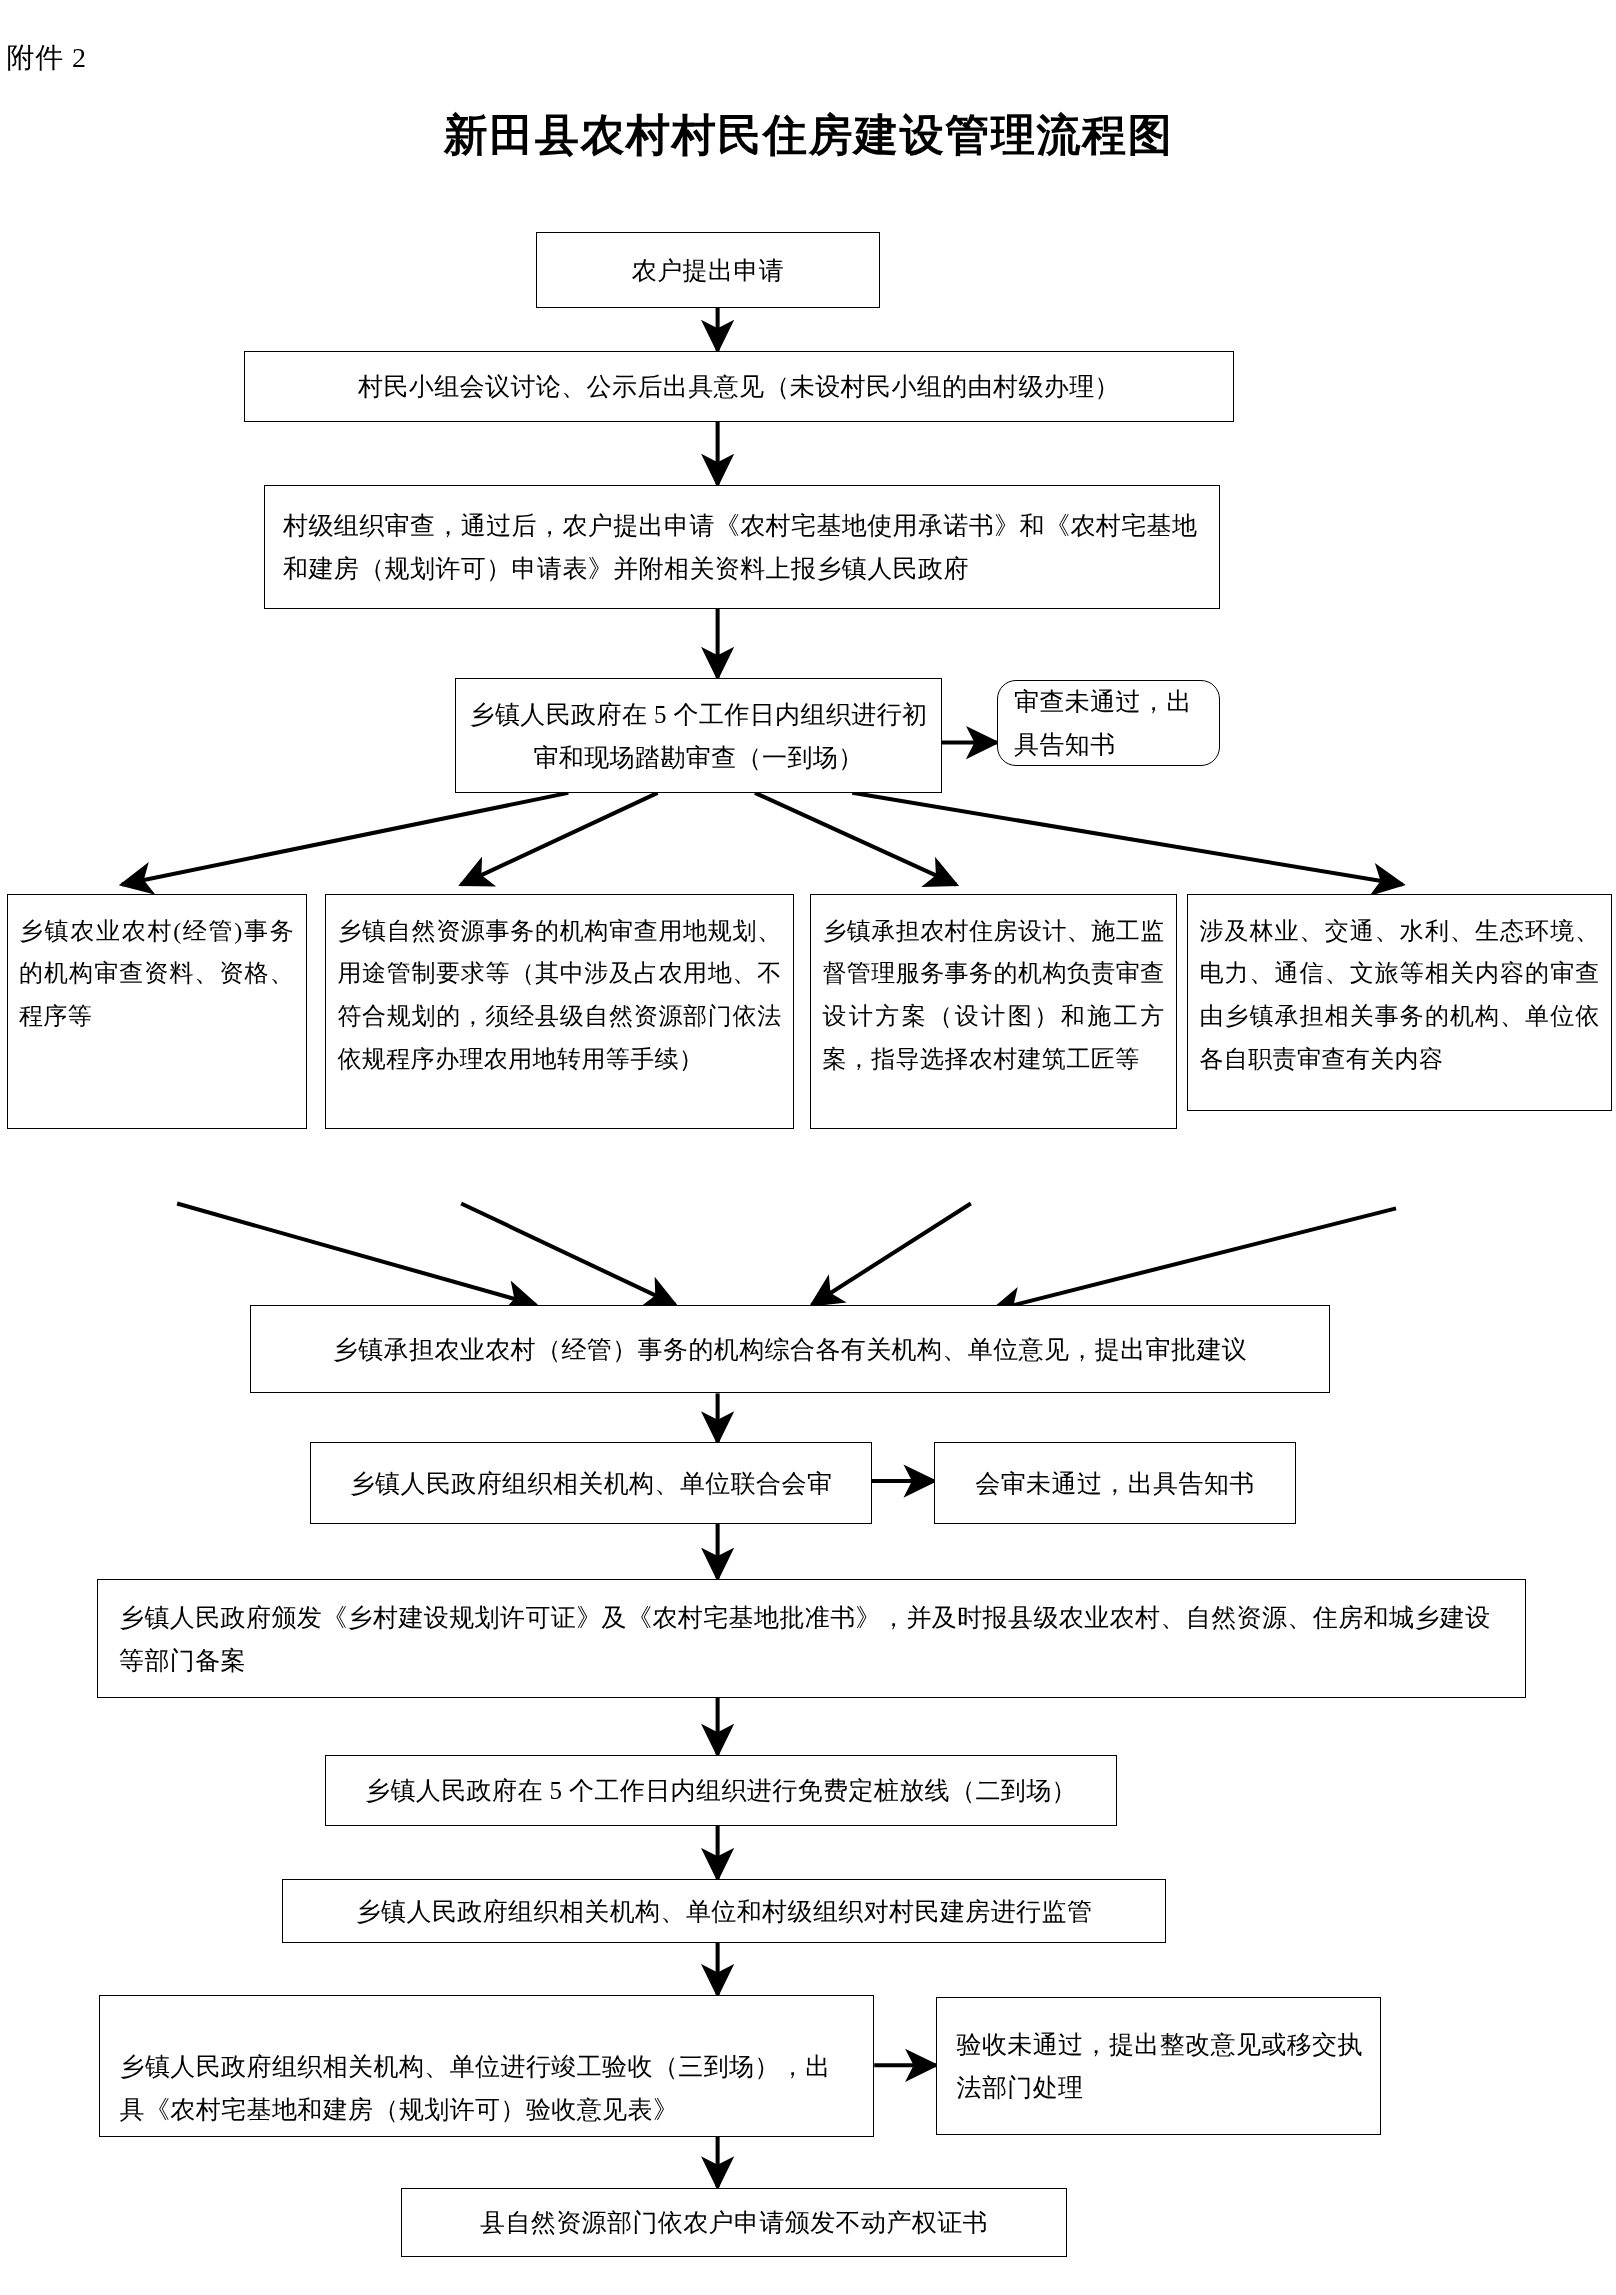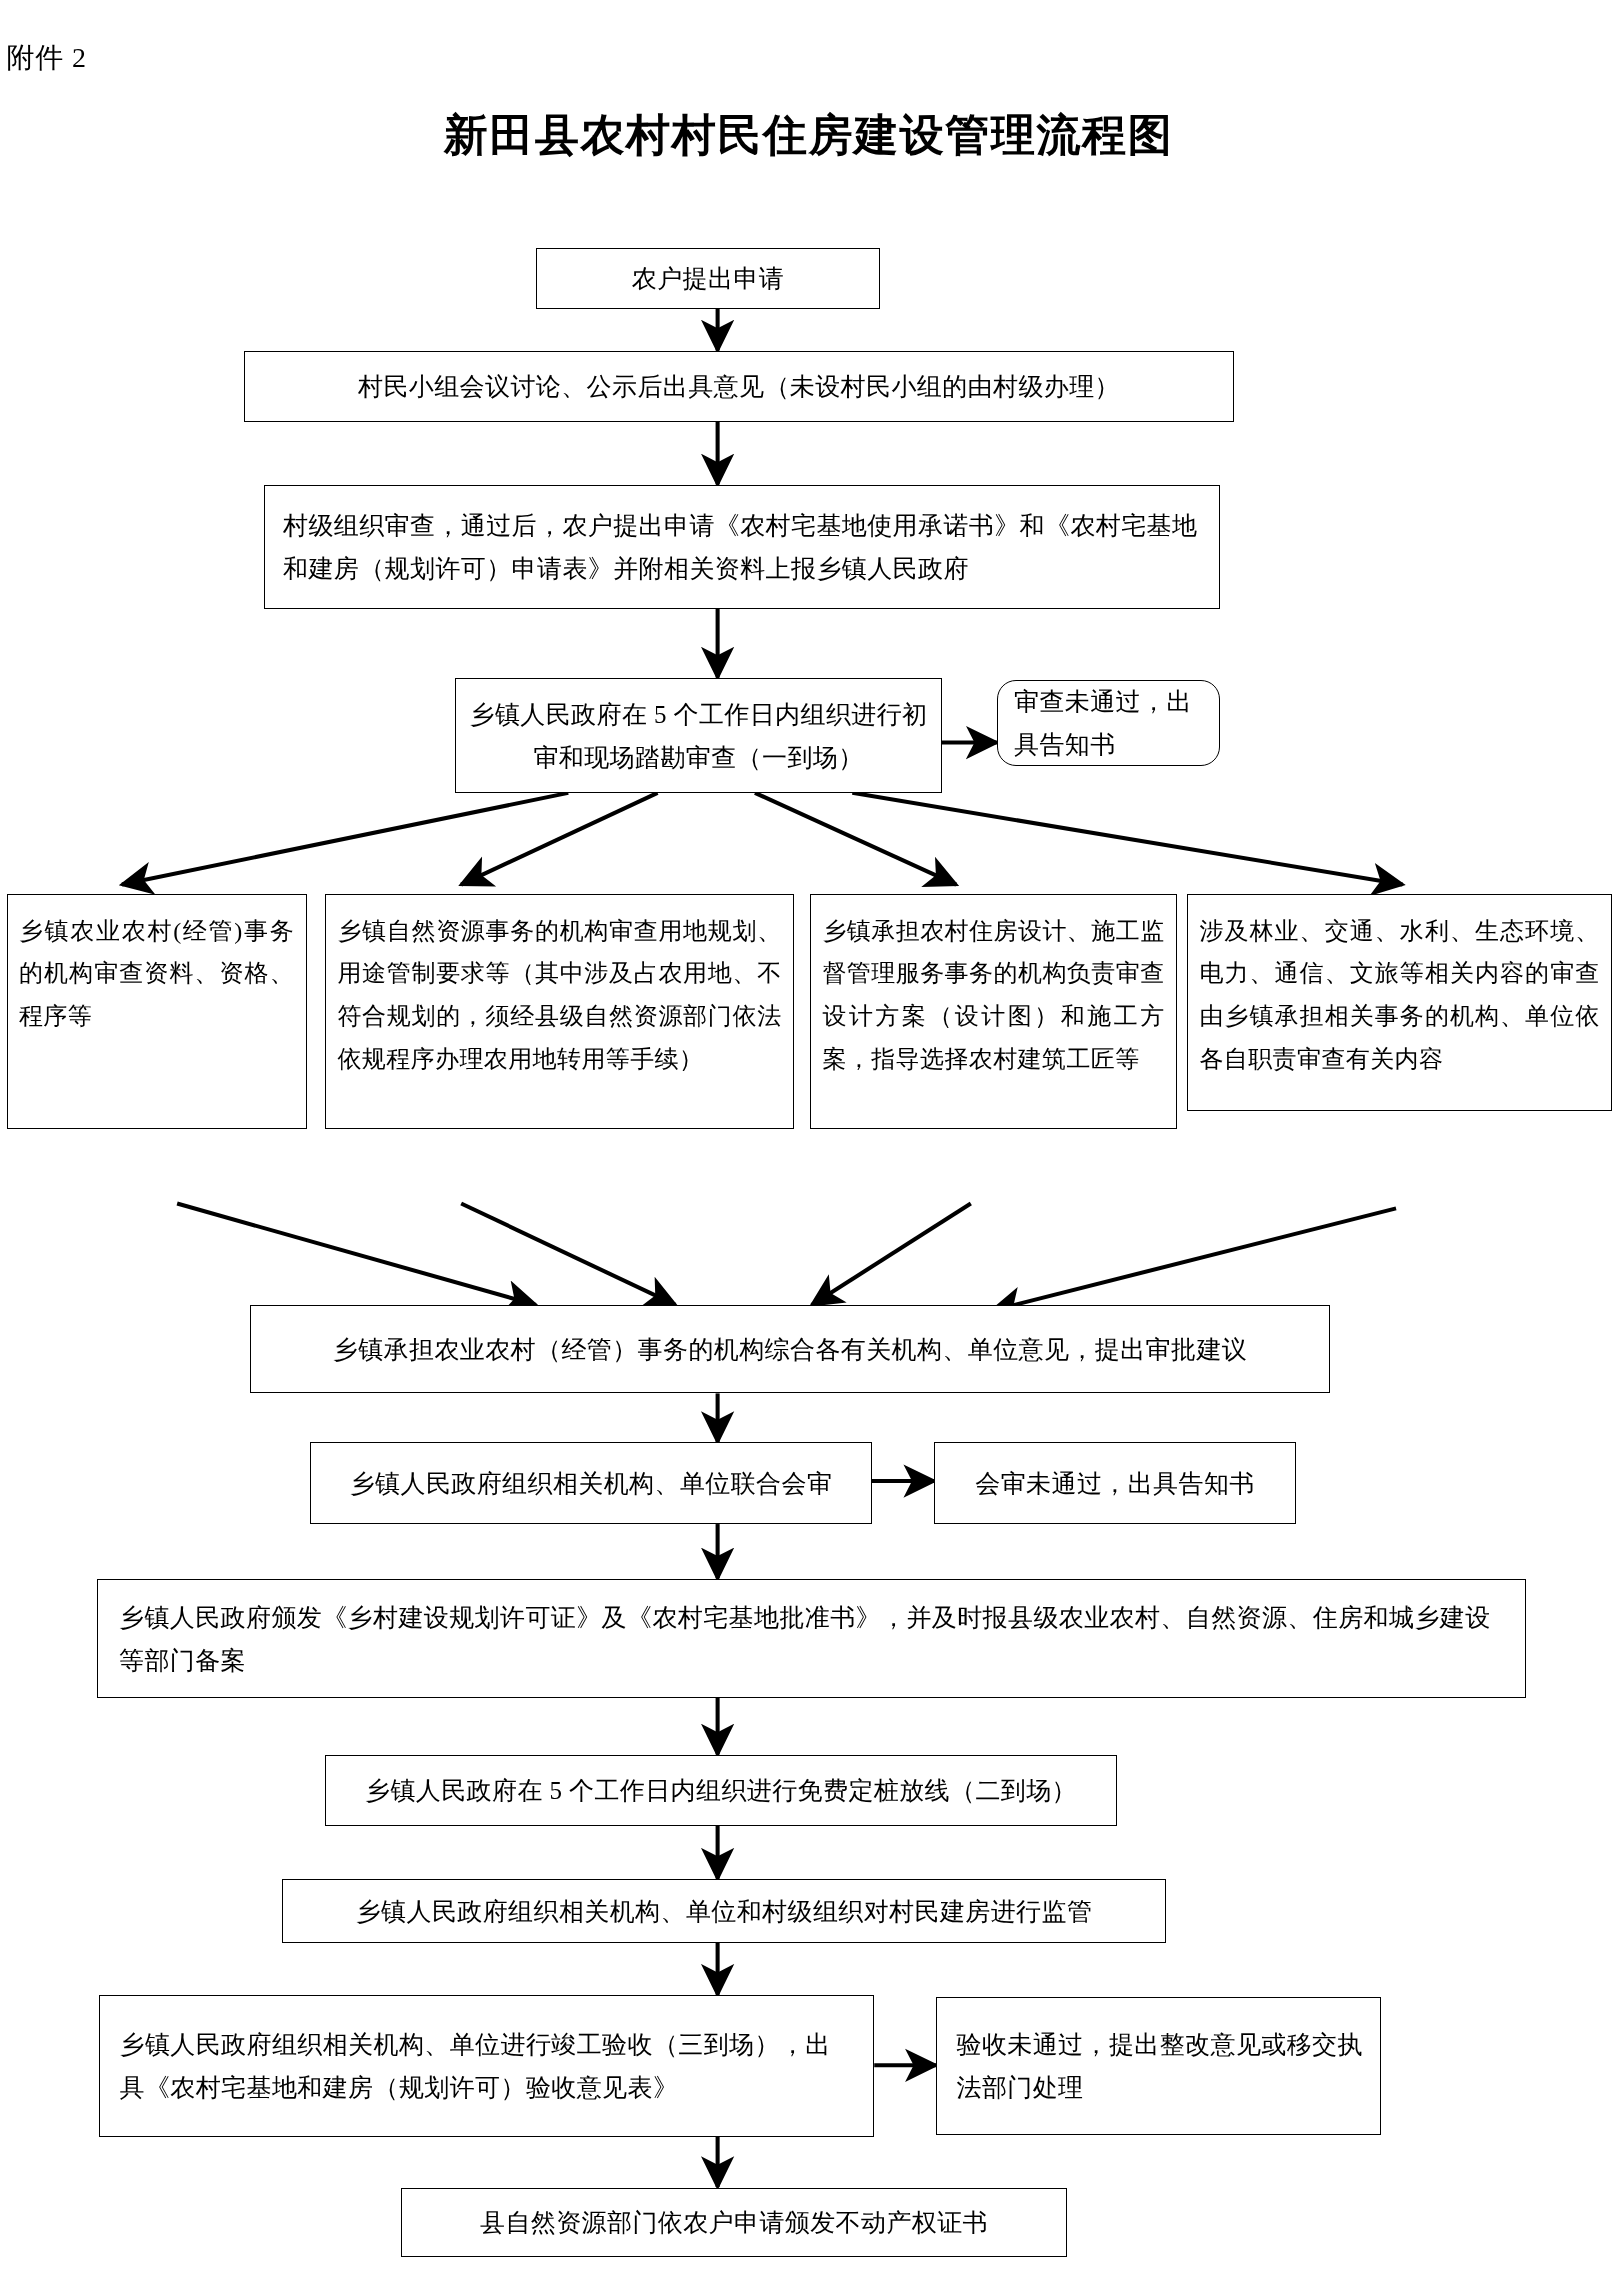"农户提出申请" div.node { height: 61px -> 76px; top: 248px -> 232px }
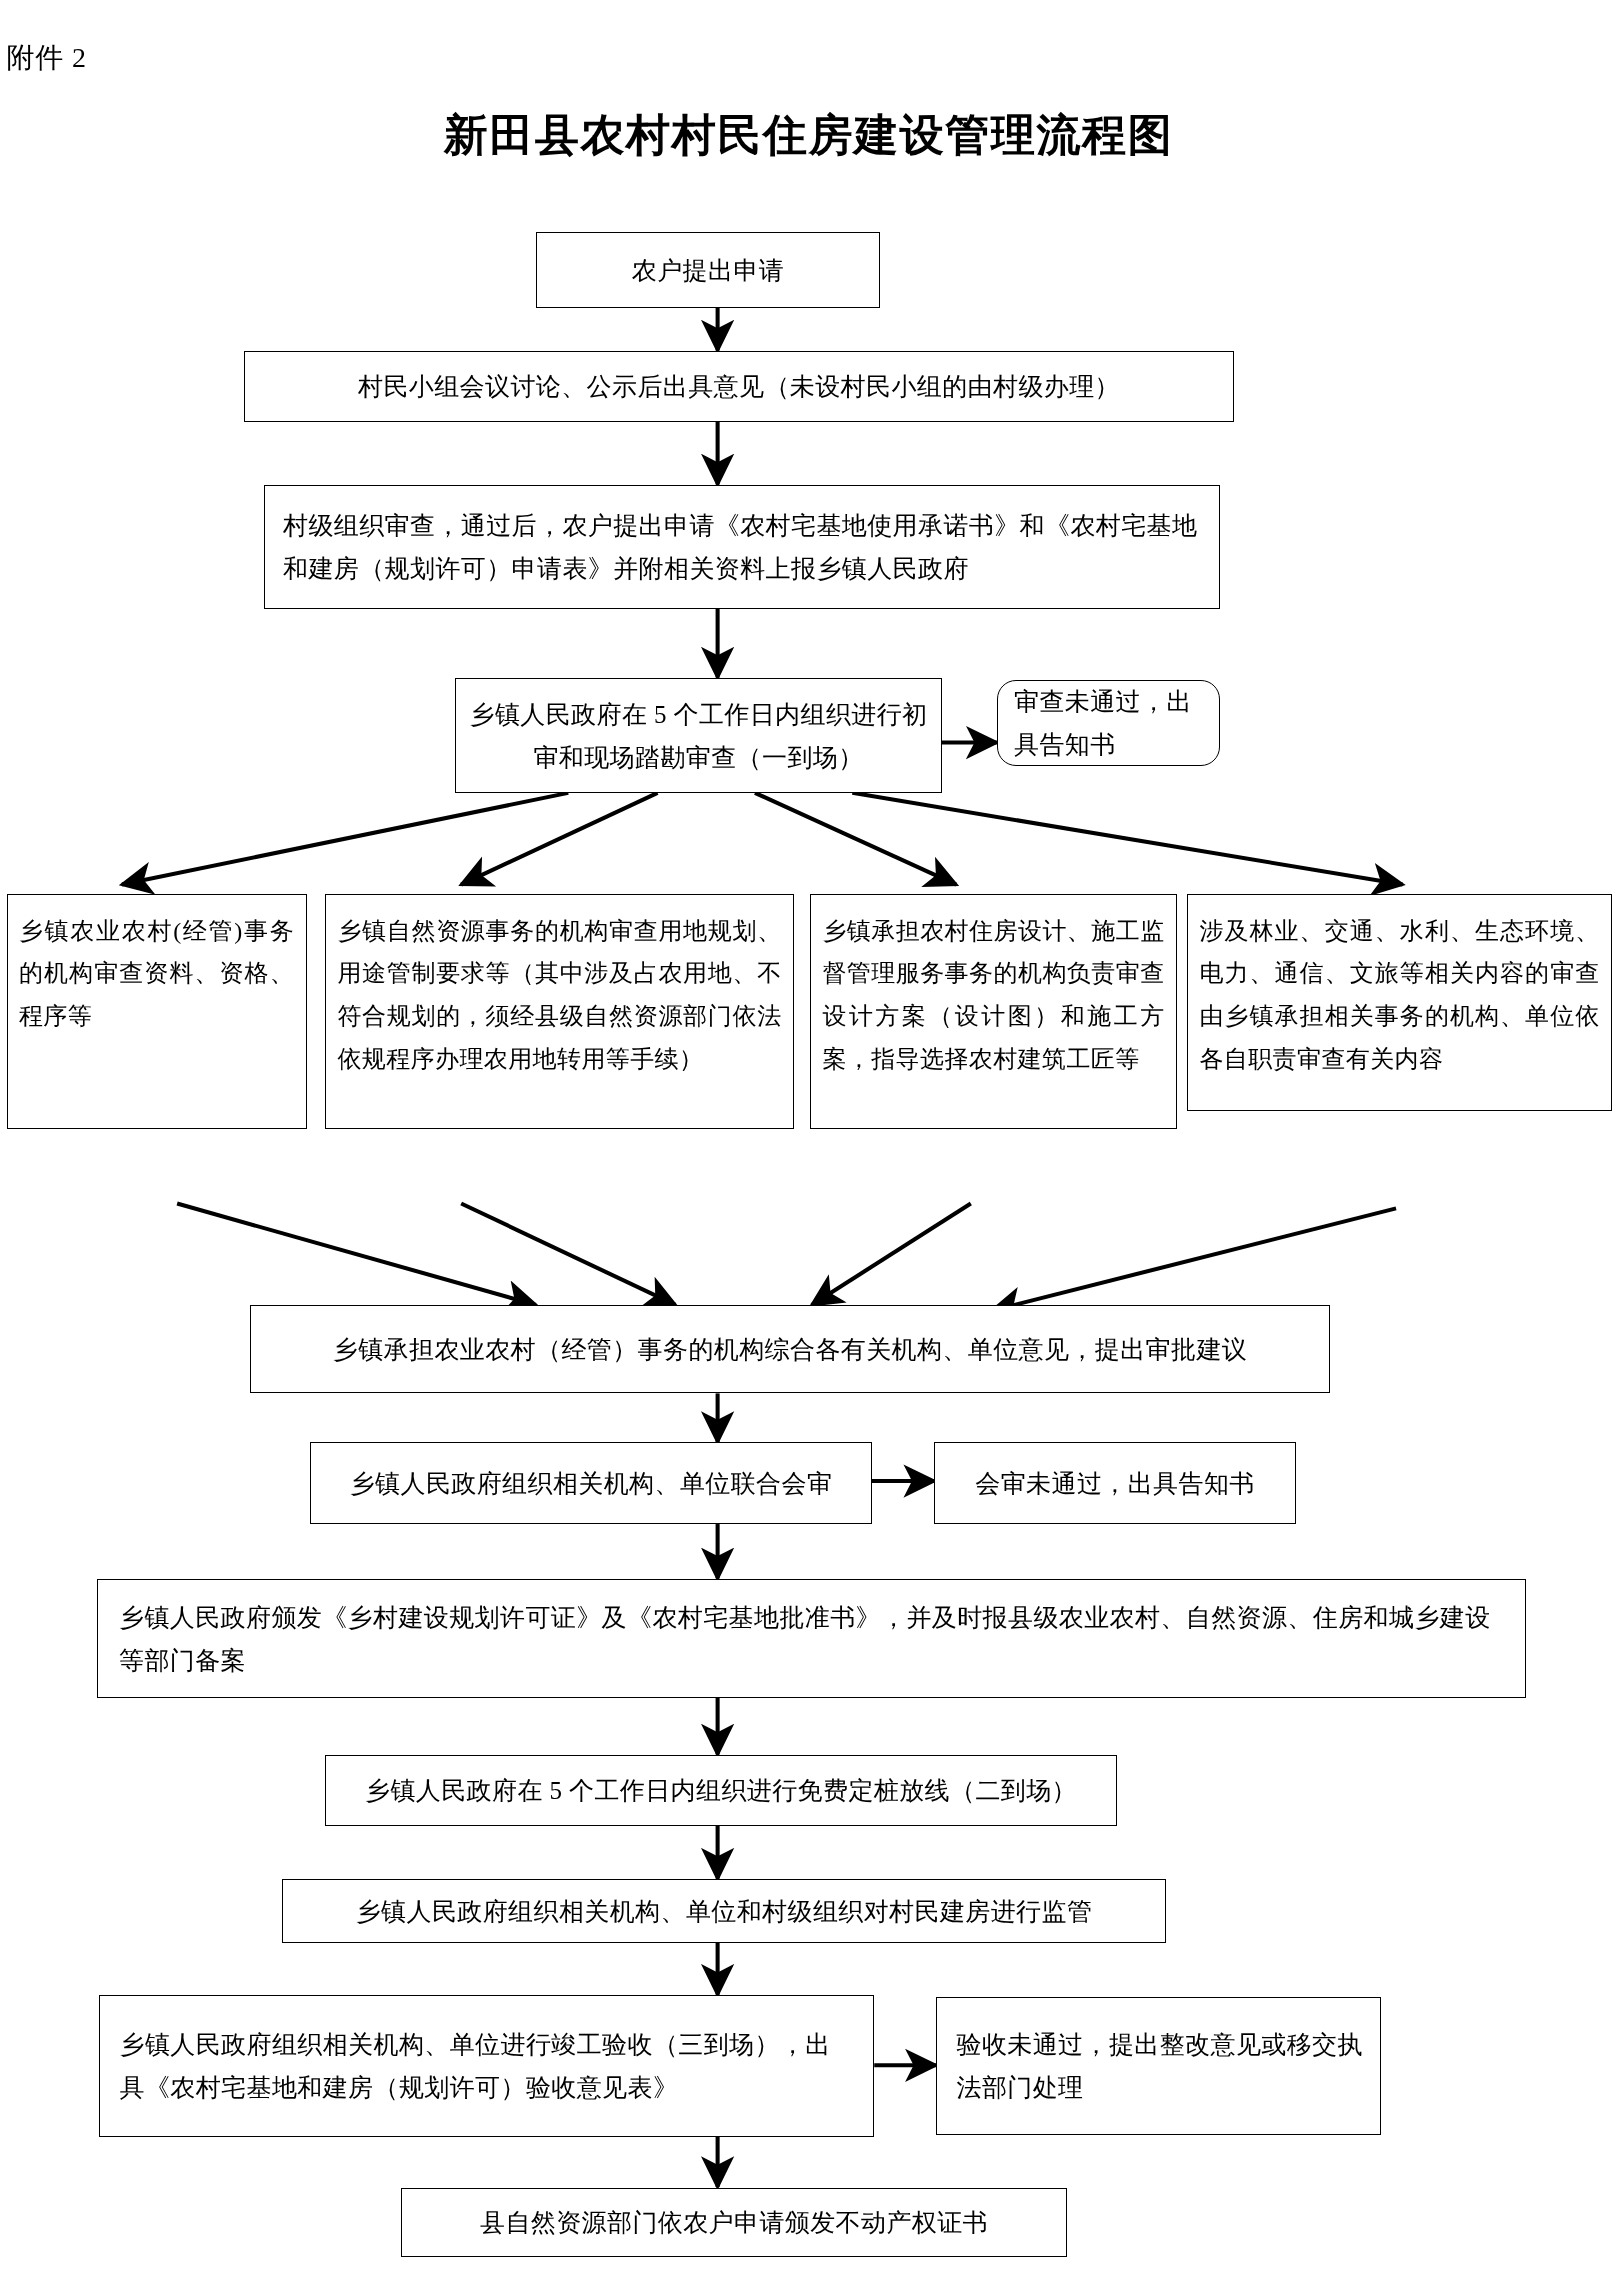"乡镇人民政府组织相关机构、单位进行竣工验收（三到场），出具《农村宅基地和建房（规" div.node { align-items: none -> flex-end }
